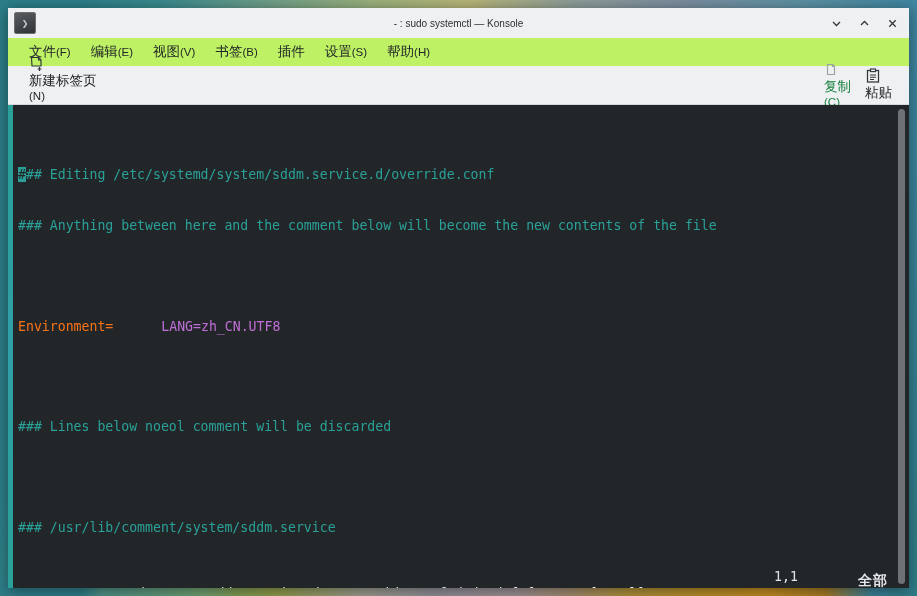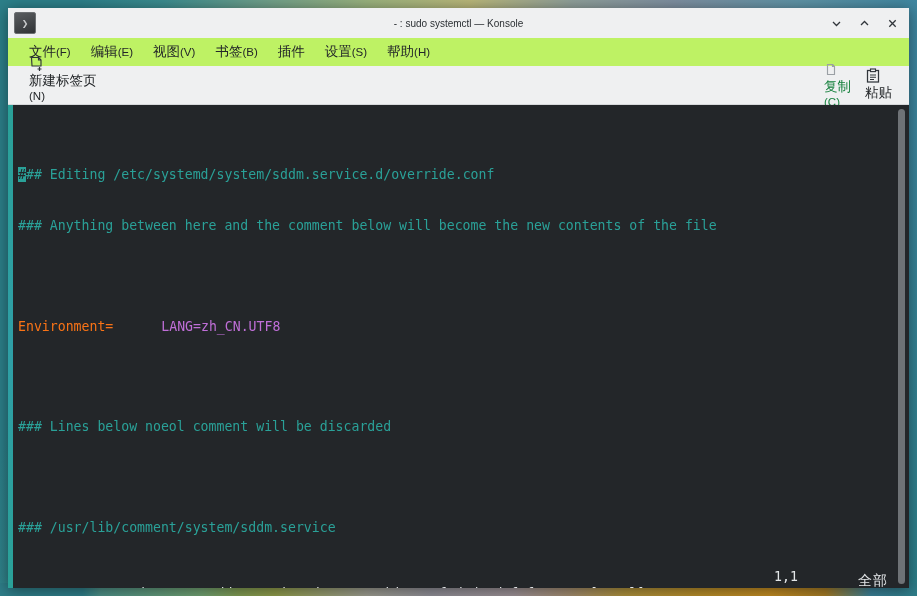"全部" #status-pos { font-weight: normal -> bold }
